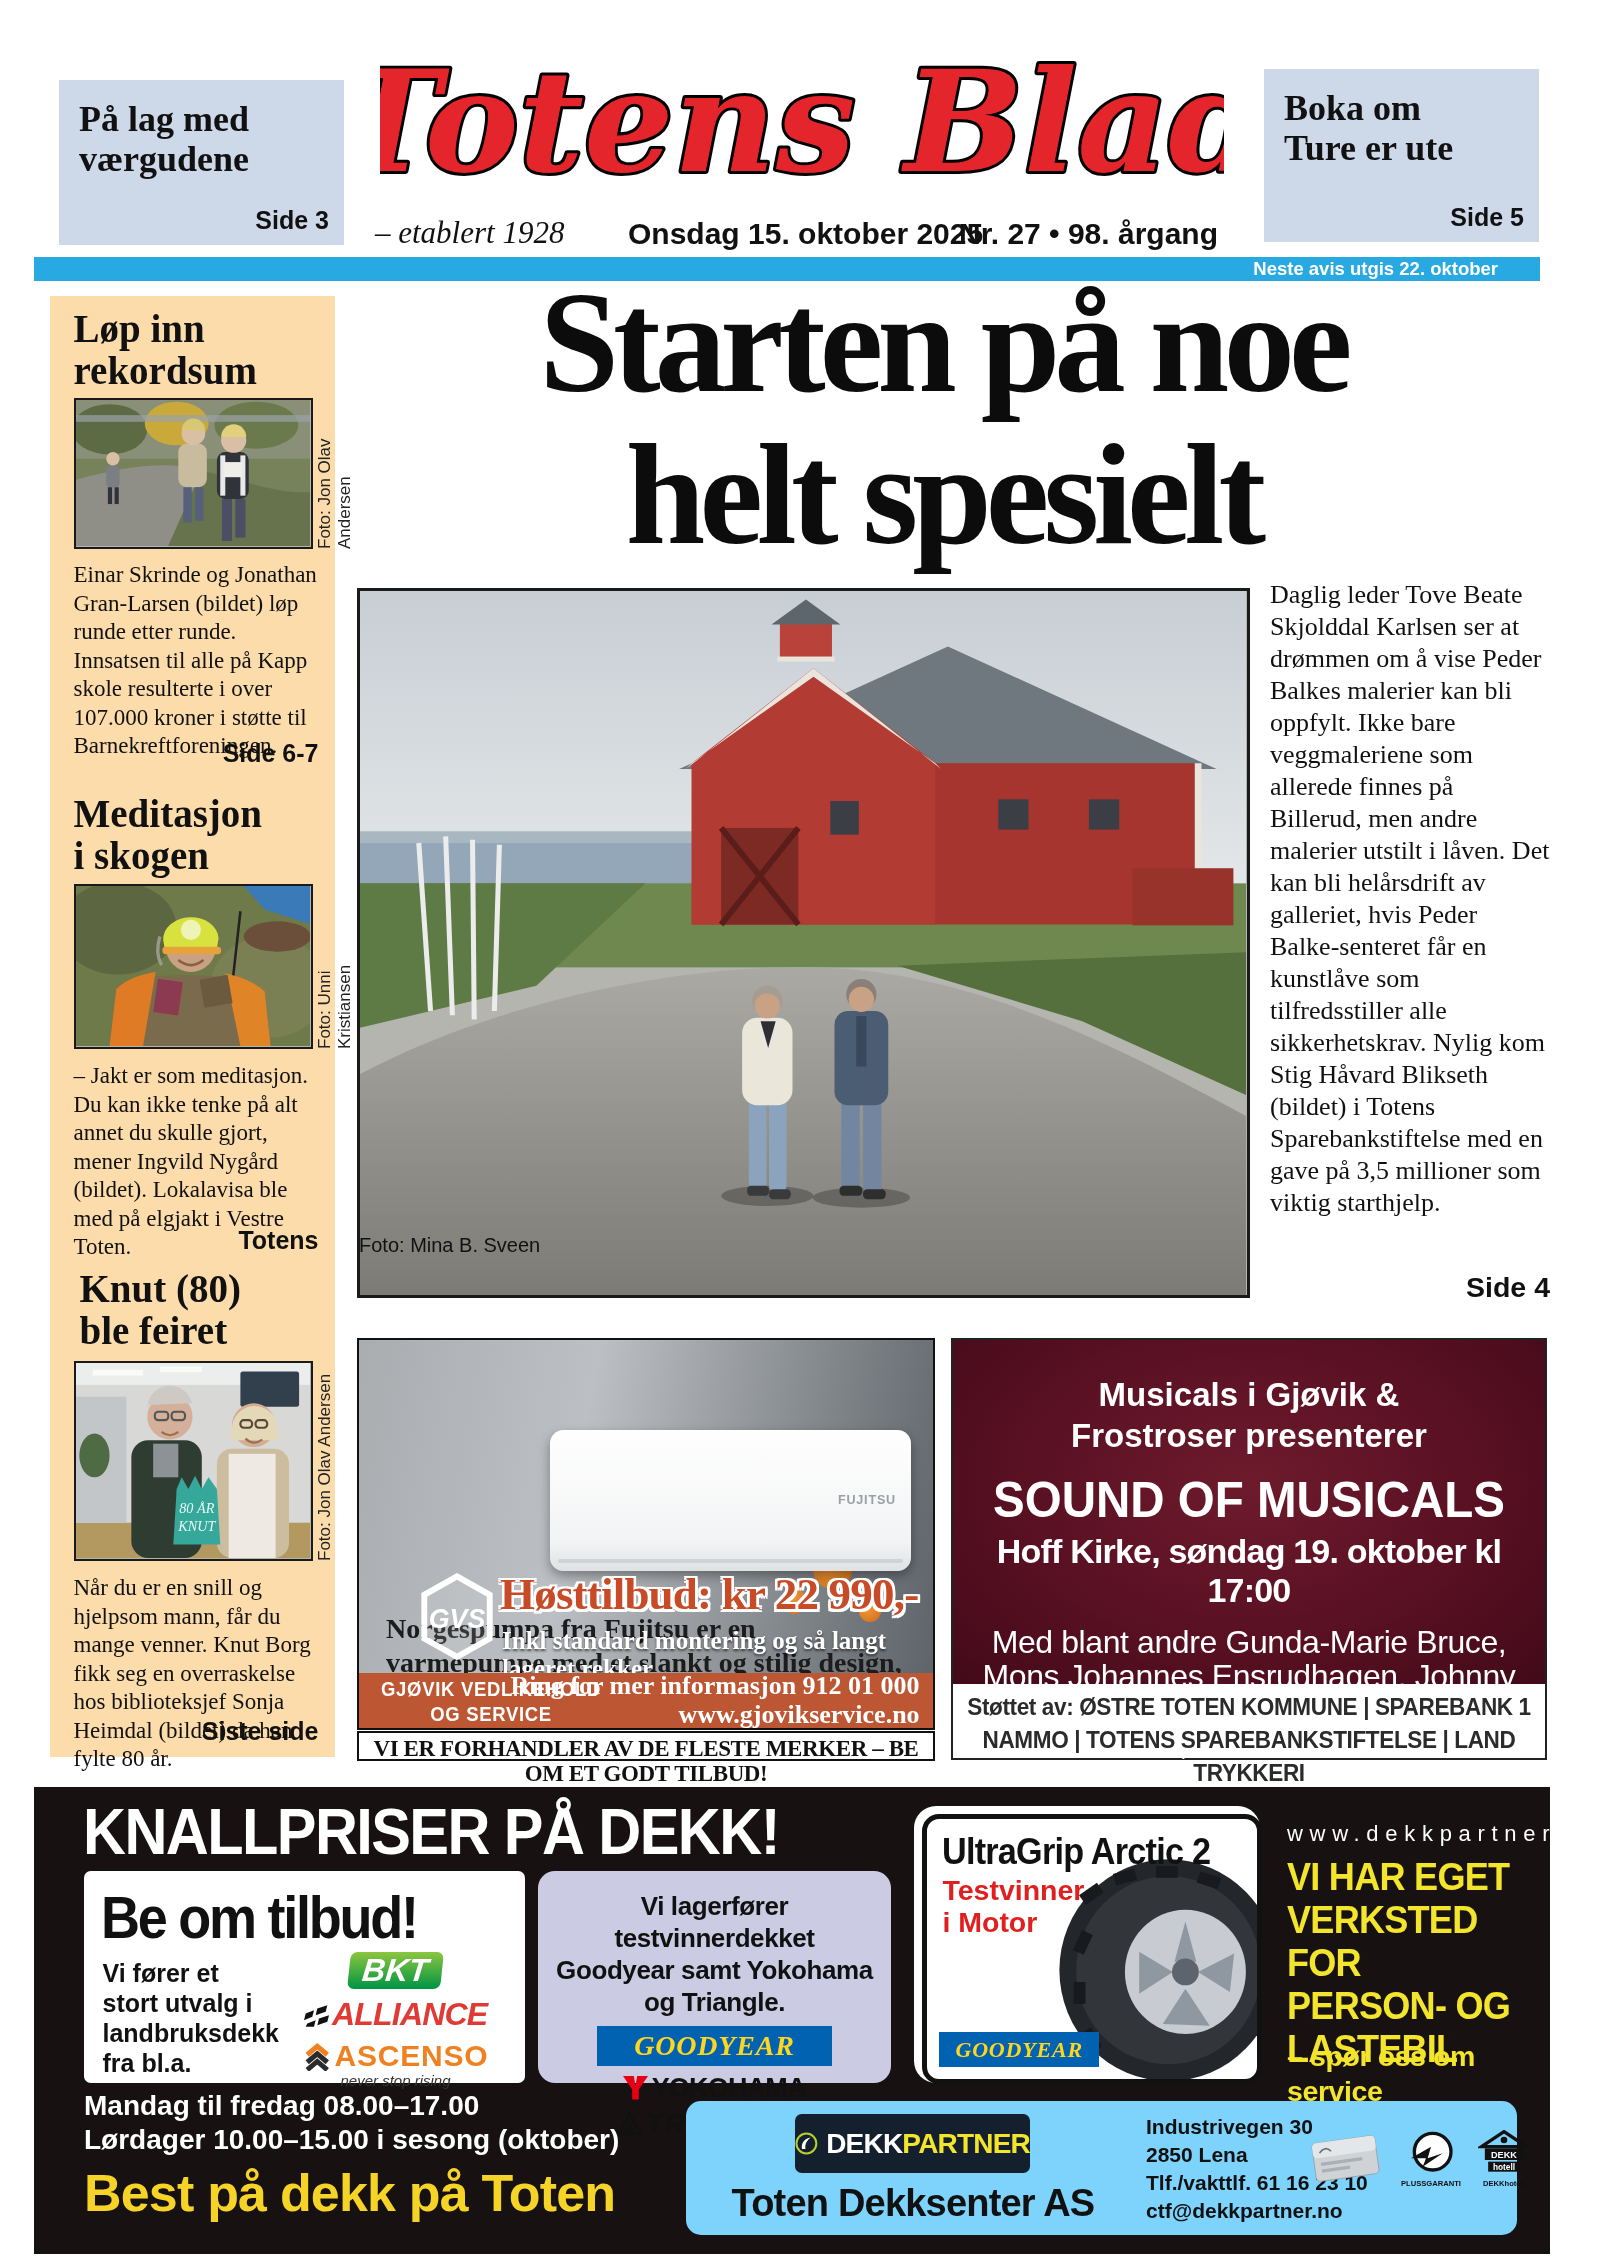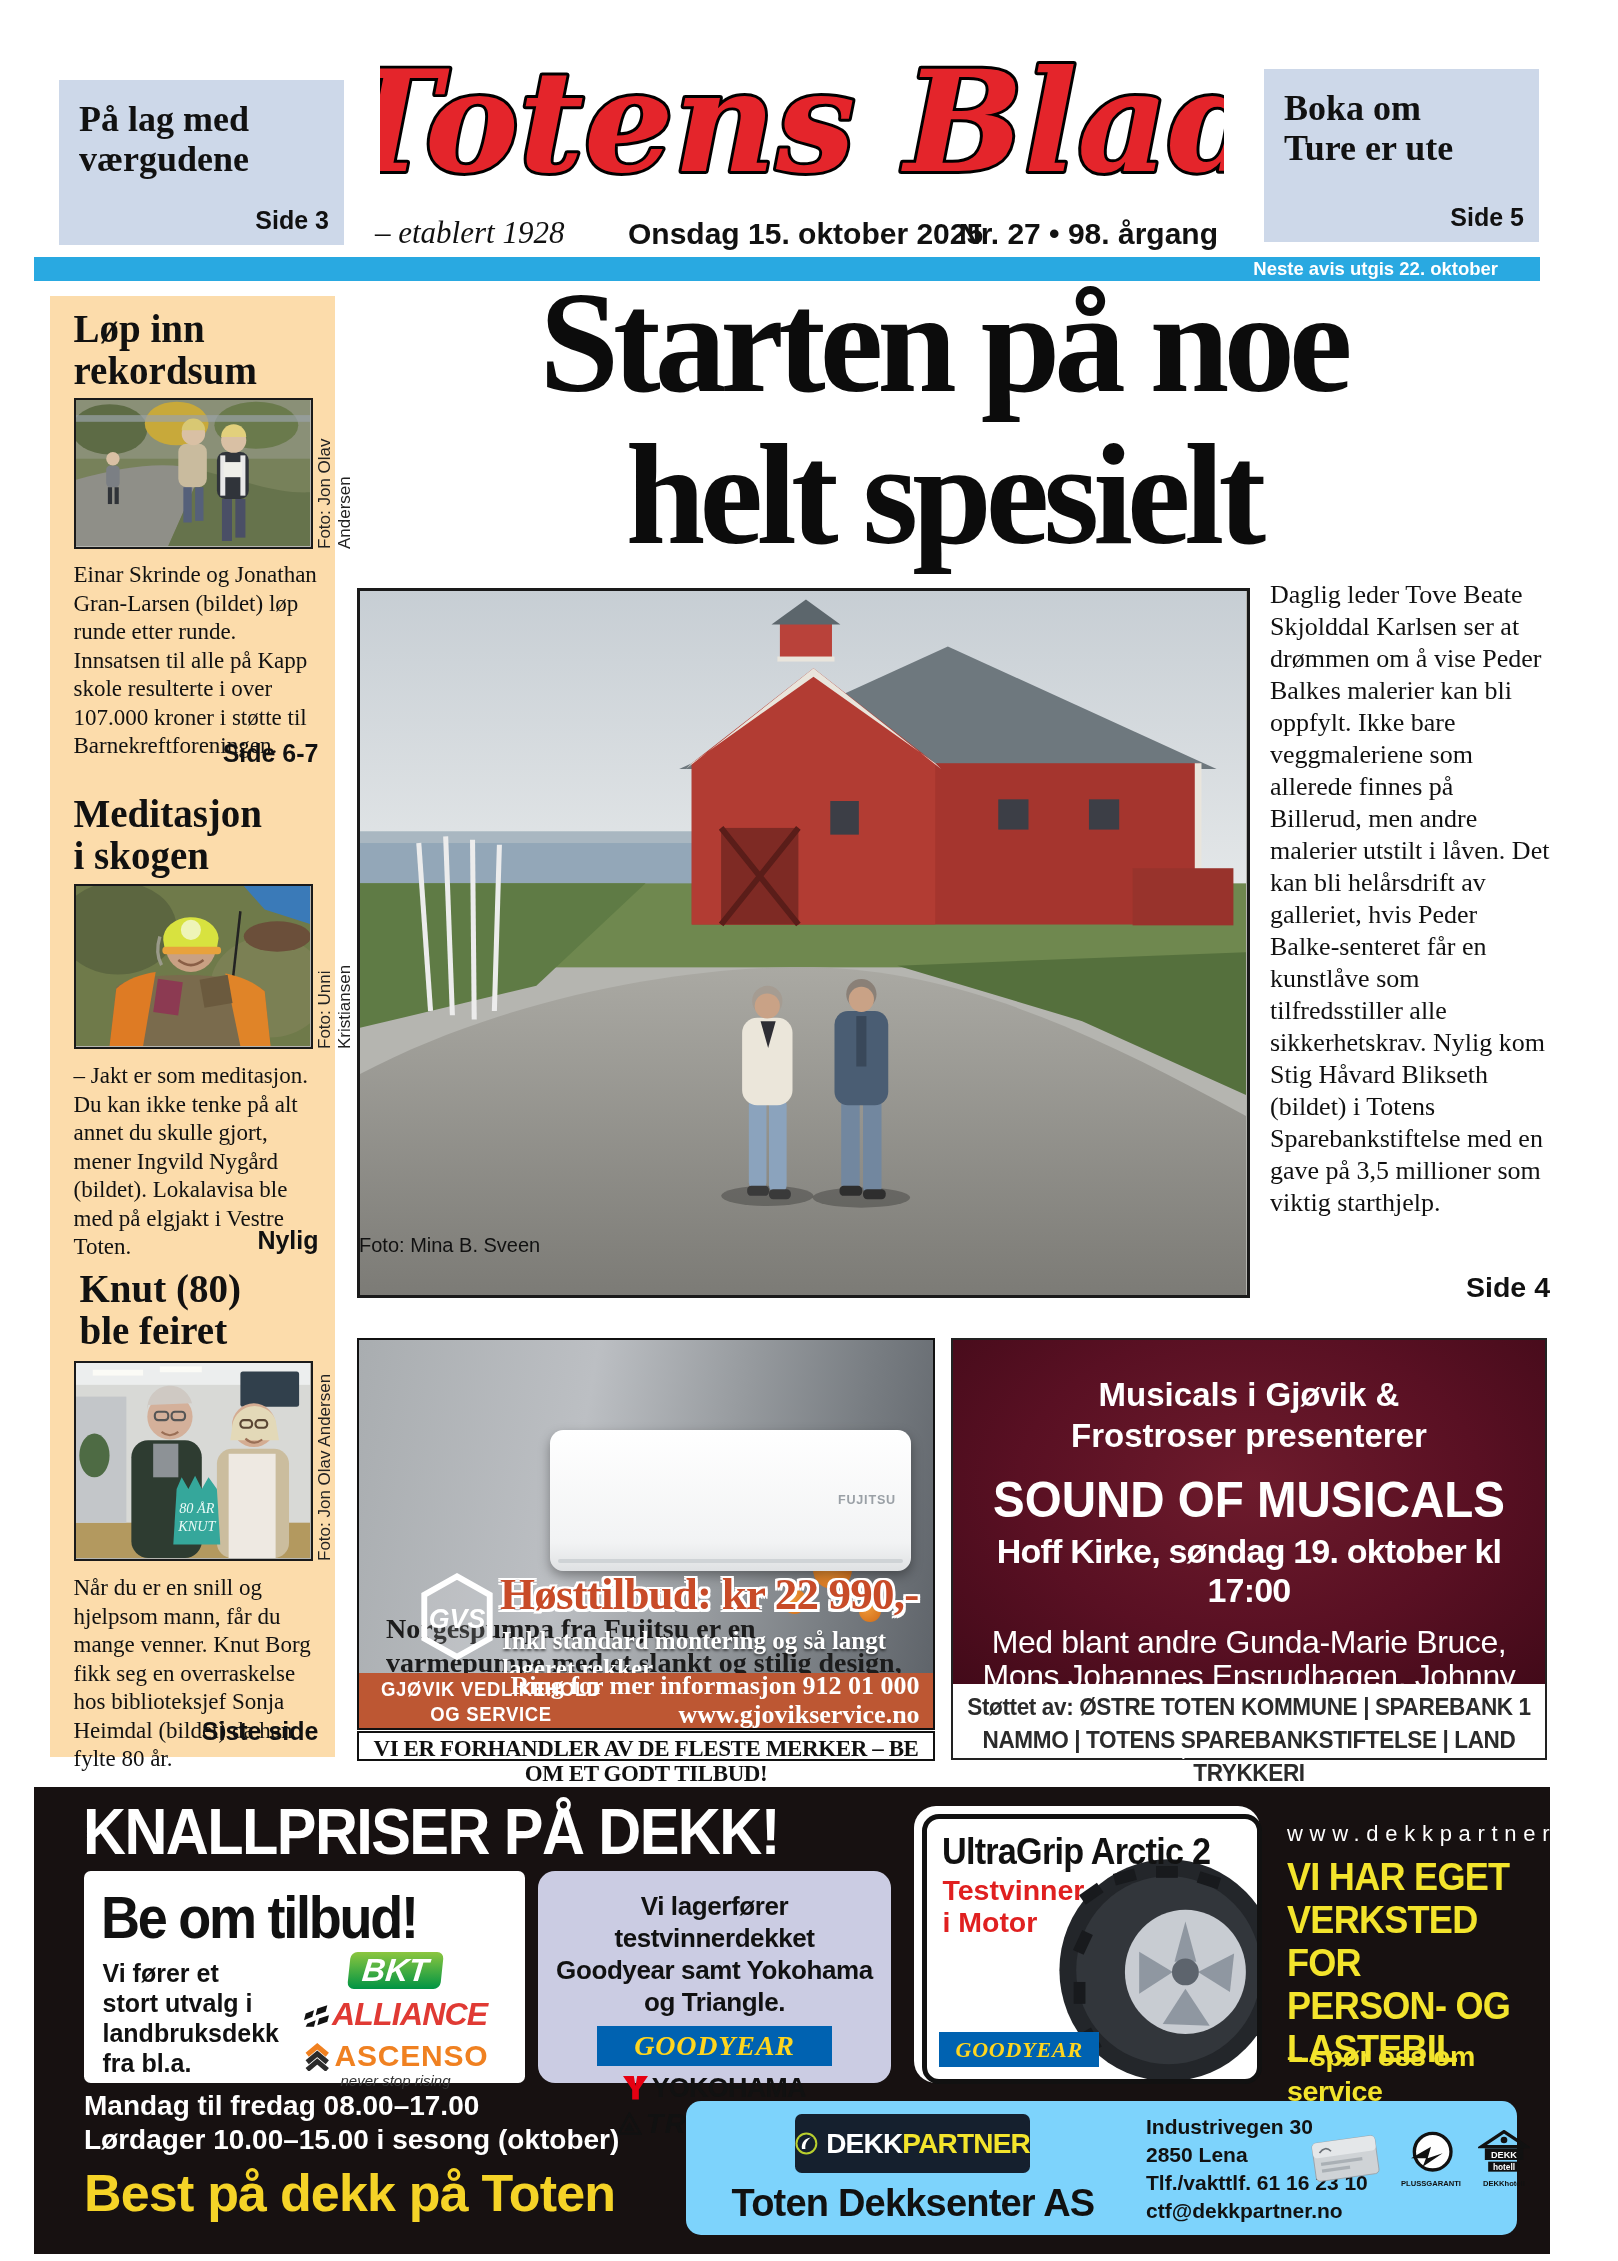"Nylig" div.abs { text: Nylig -> Totens }
